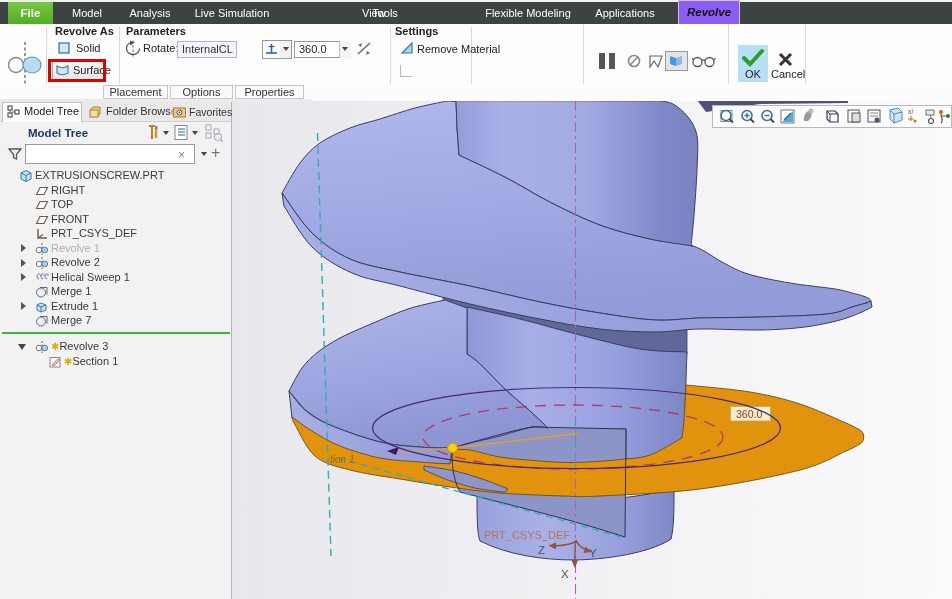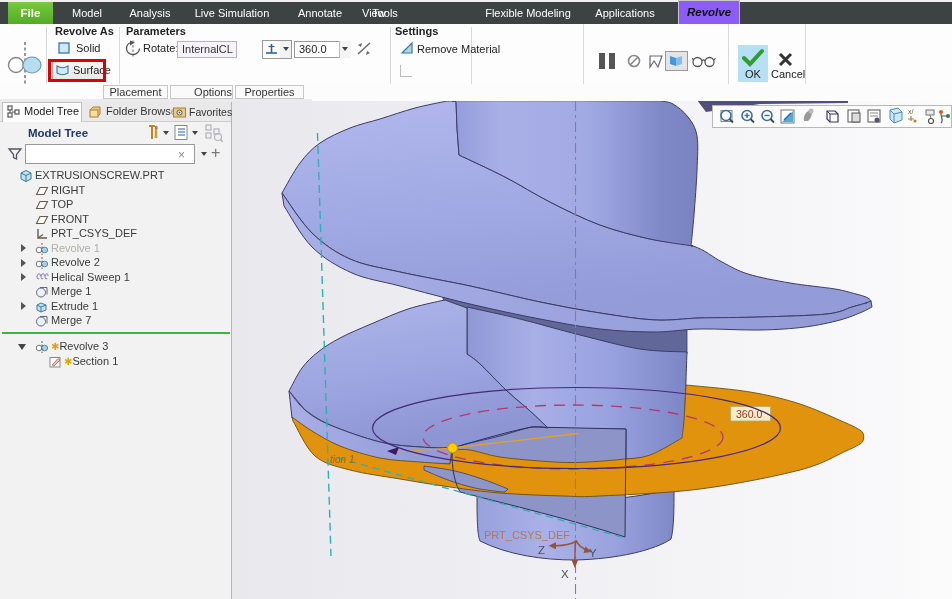"Annotate" div { html: <div>Annotate</div> -> none }
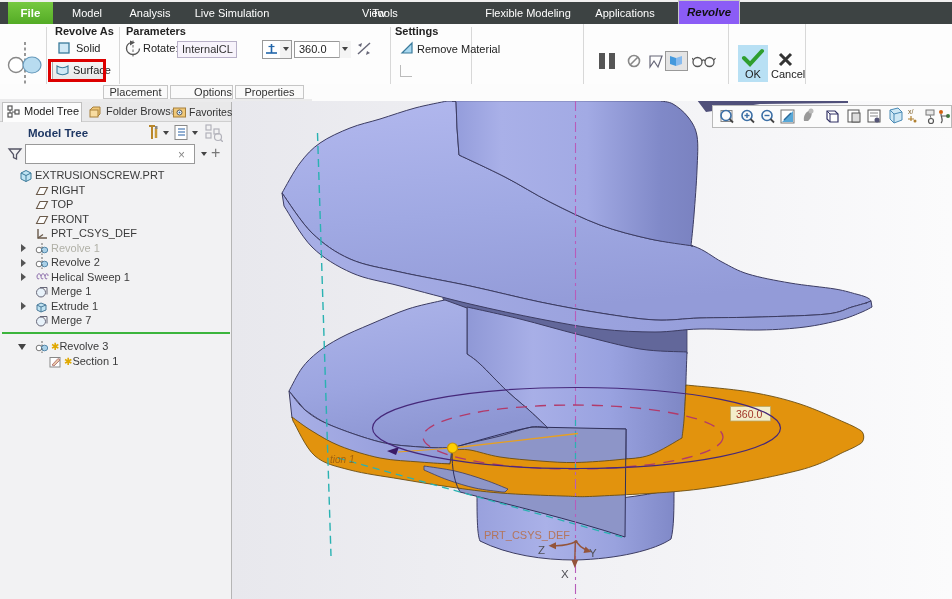"Options" div.abs { text-align: right -> center }
